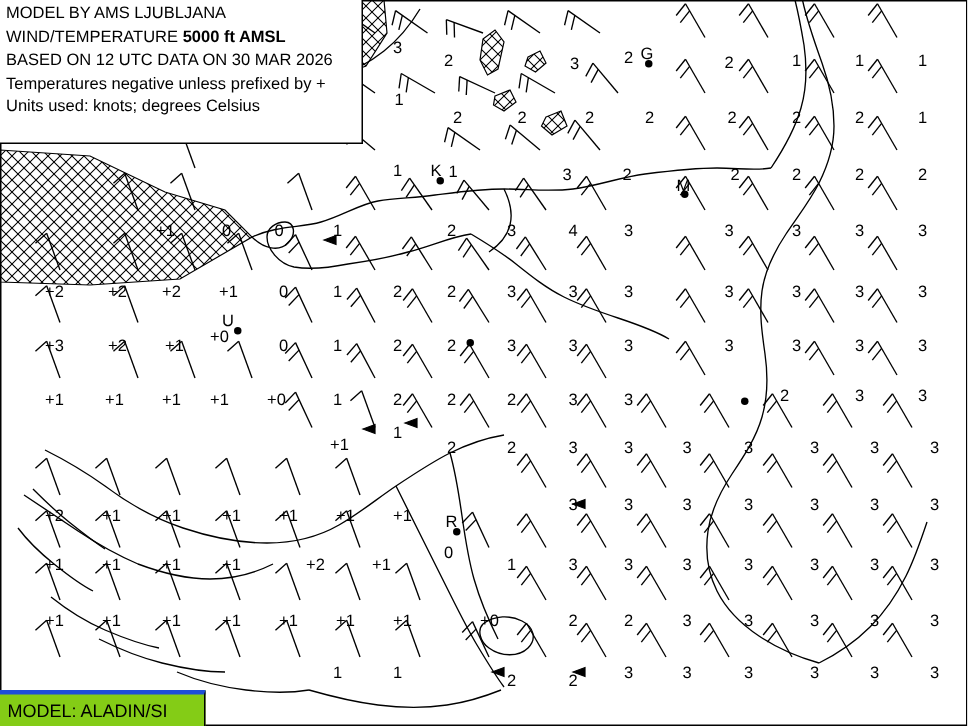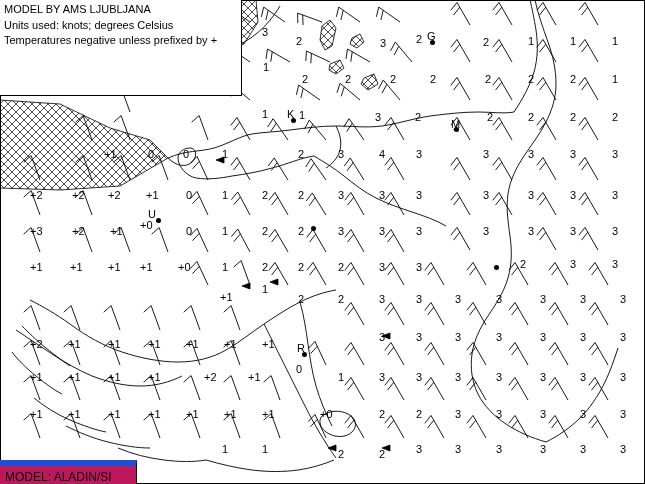"WIND/TEMPERATURE 5000 ft AMSL" div { html: none -> <div><span>WIND/TEMPERATURE </span><b>5000 ft AMSL</b></div> }
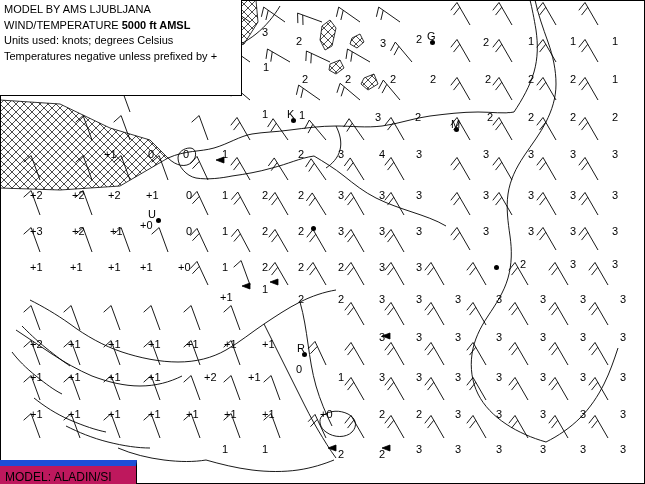"BASED ON 12 UTC DATA" div { html: none -> <div>BASED ON 12 UTC DATA ON 30 MAR 2026</div> }
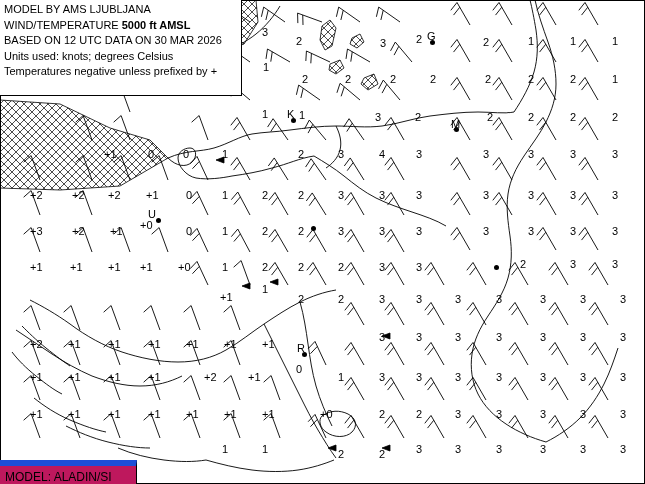"Units used: knots; degrees Celsius" div { order: before "Temperatures negative unless prefixed by" -> after "Temperatures negative unless prefixed by" }
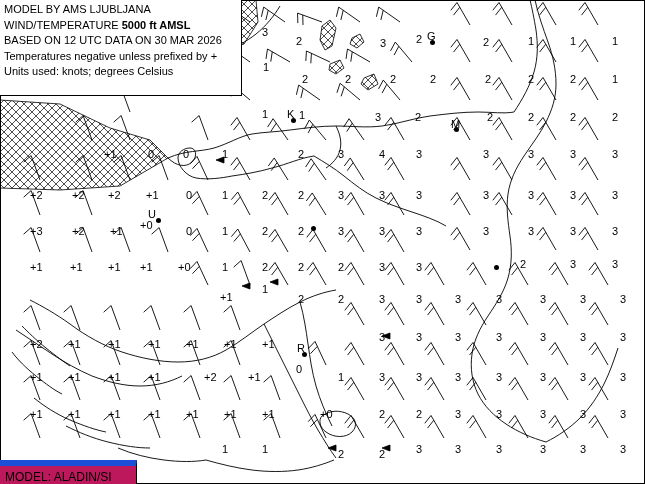"MODEL: ALADIN/SI" .modelbox { background: #be185d -> #84cc16; border-top: 6px solid #1d4ed8 -> 3px solid #1d4ed8 }
